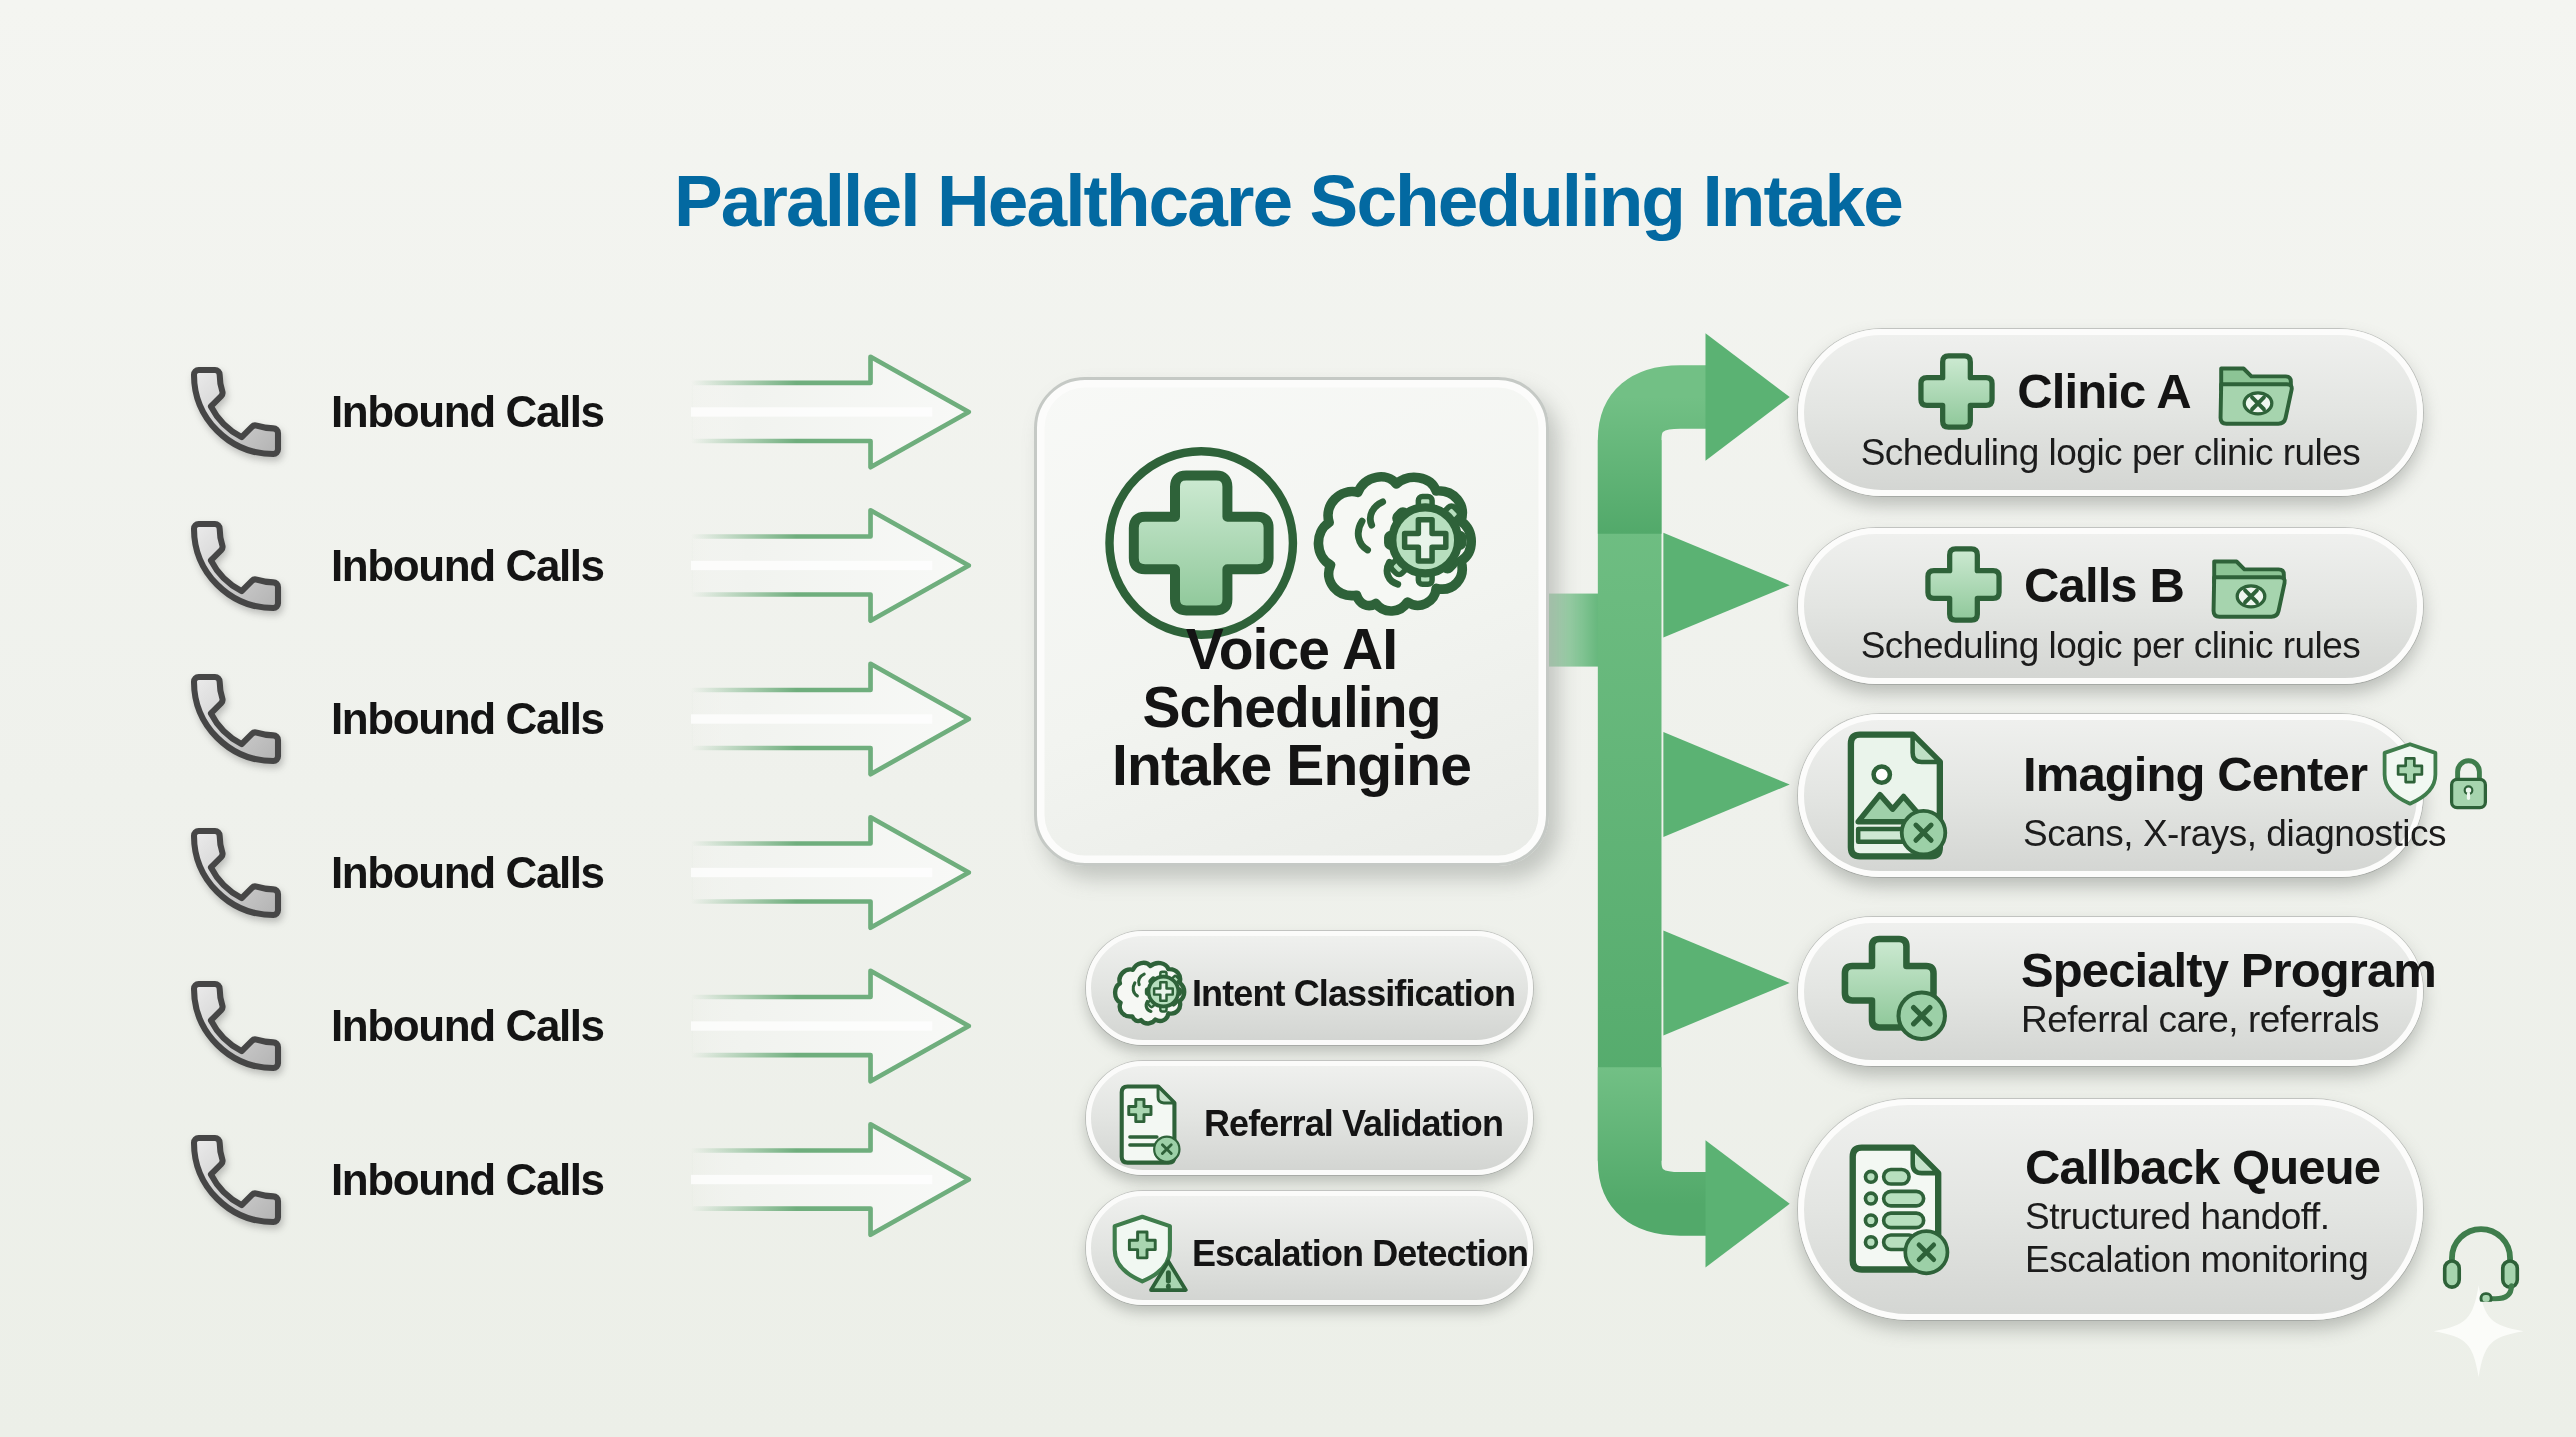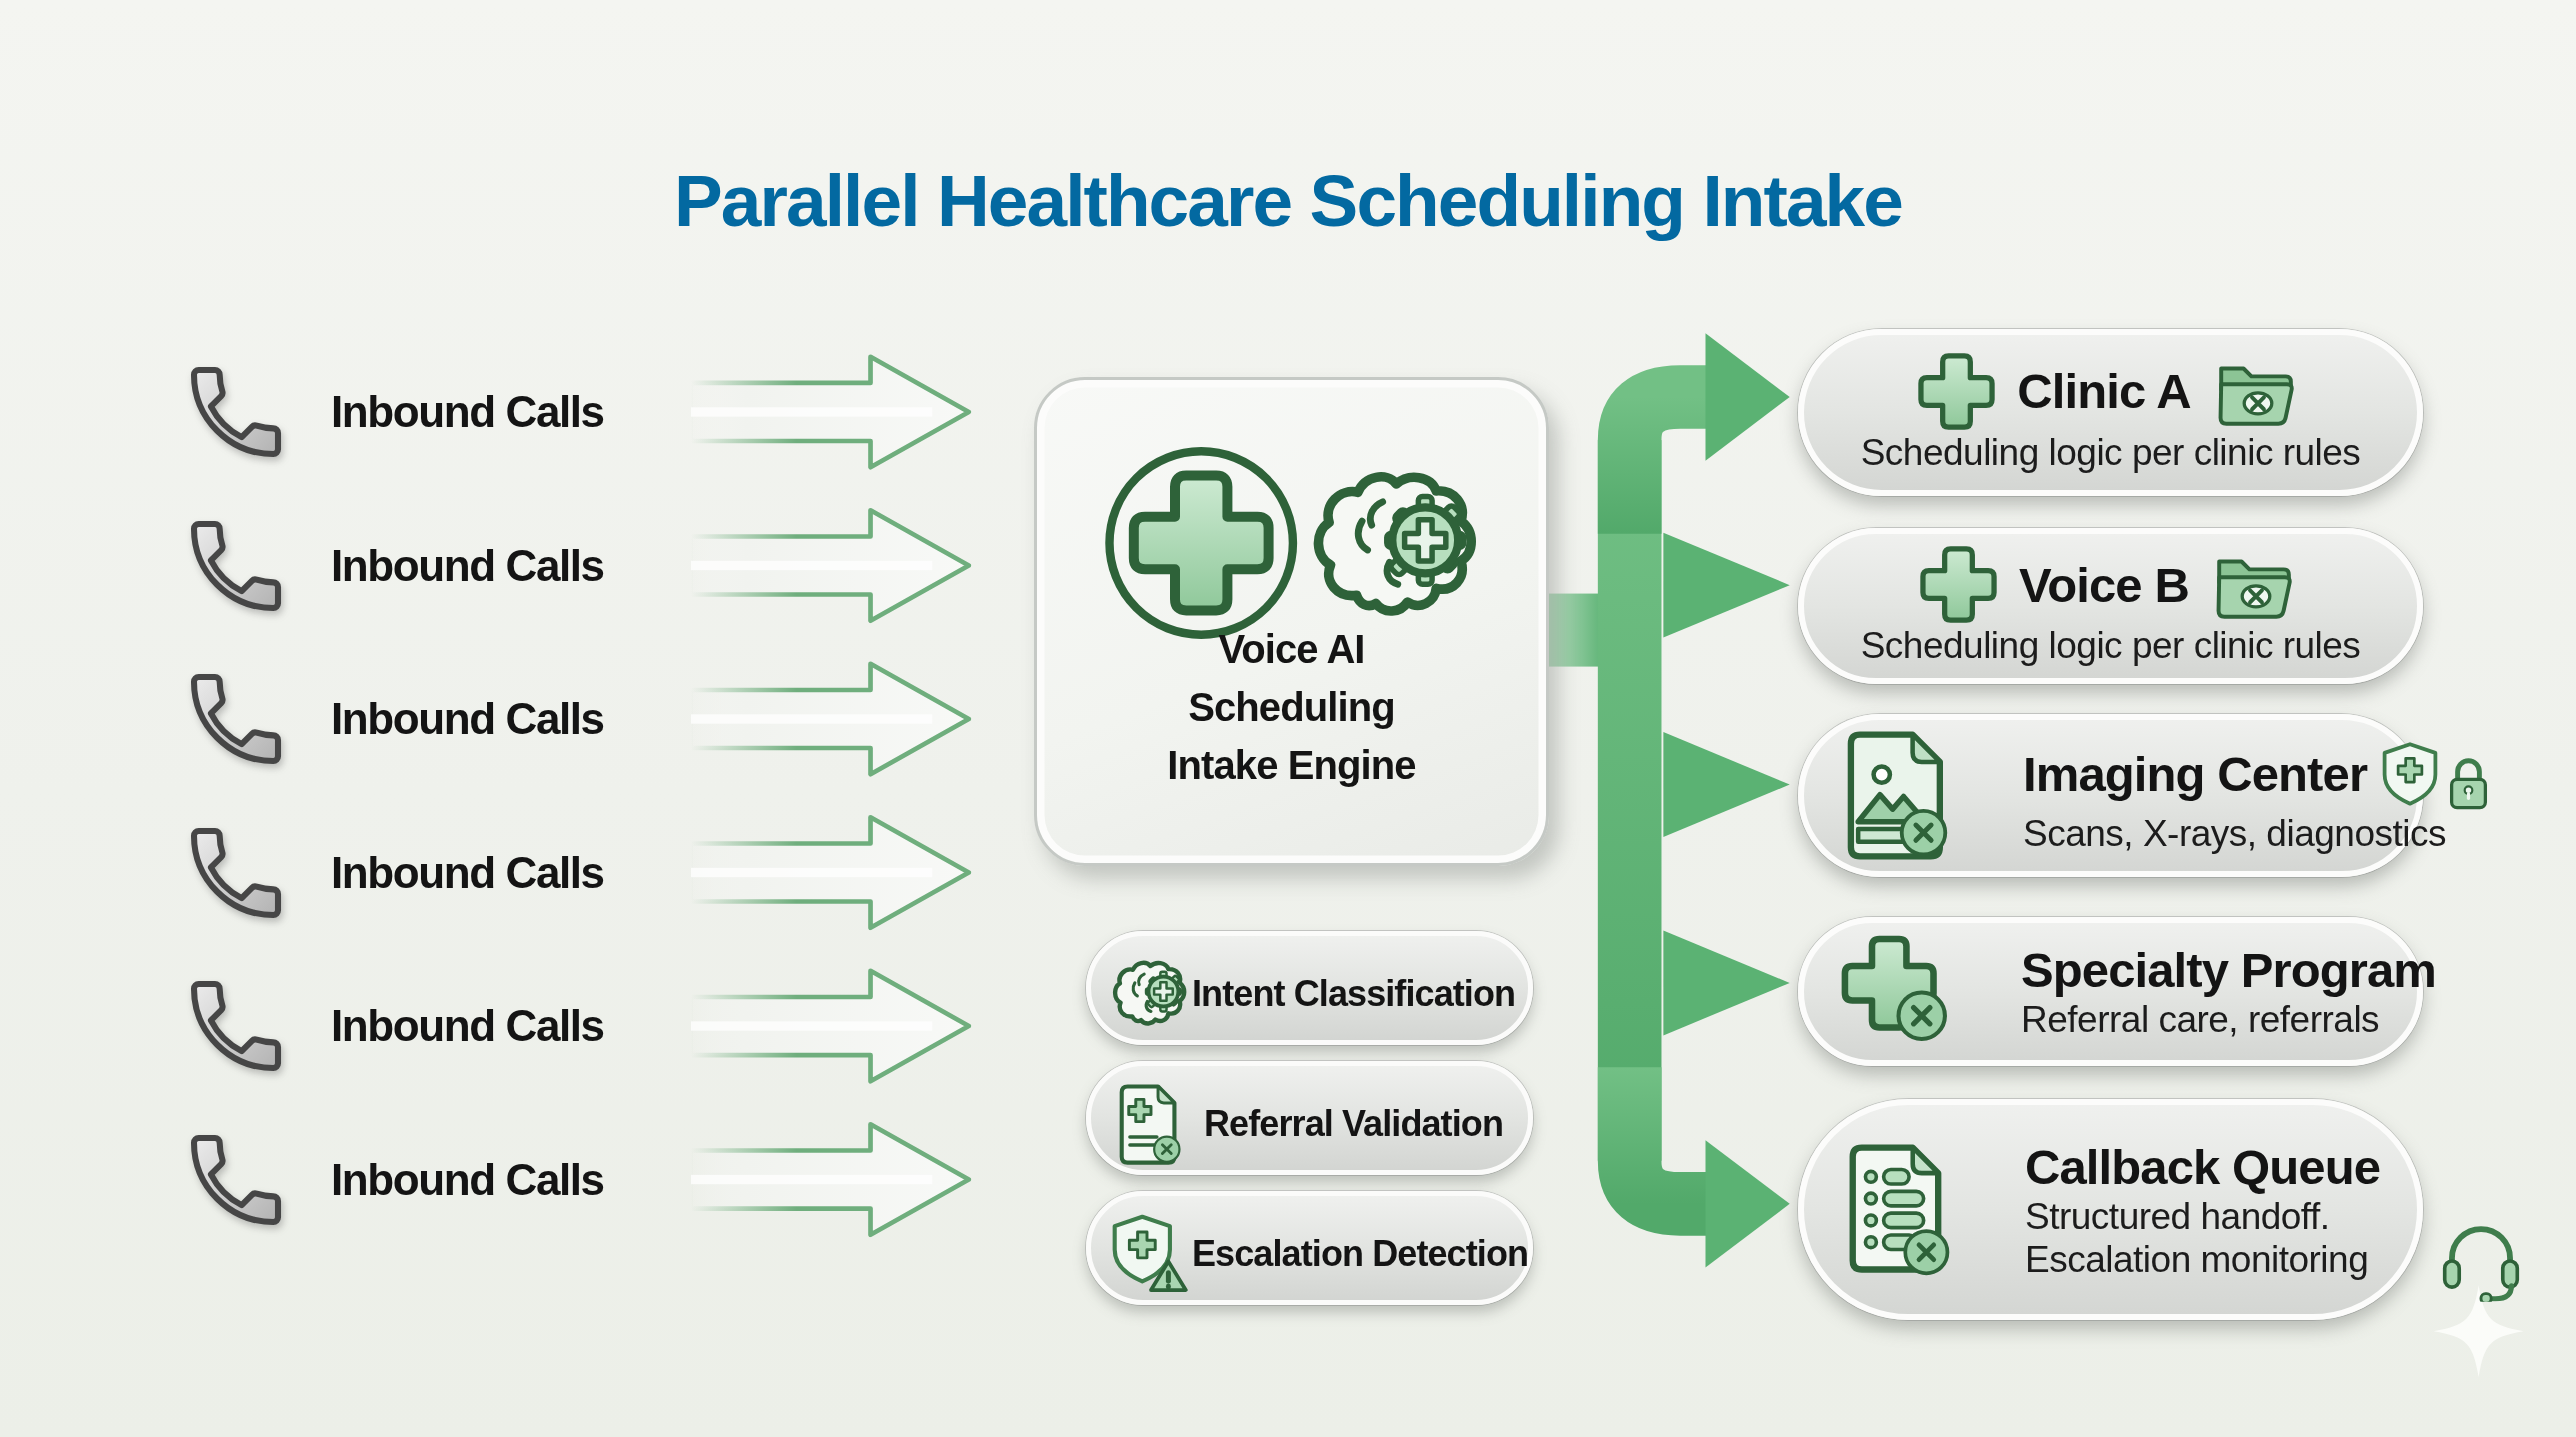"Voice B" span.dest-title { text: Voice -> Calls }
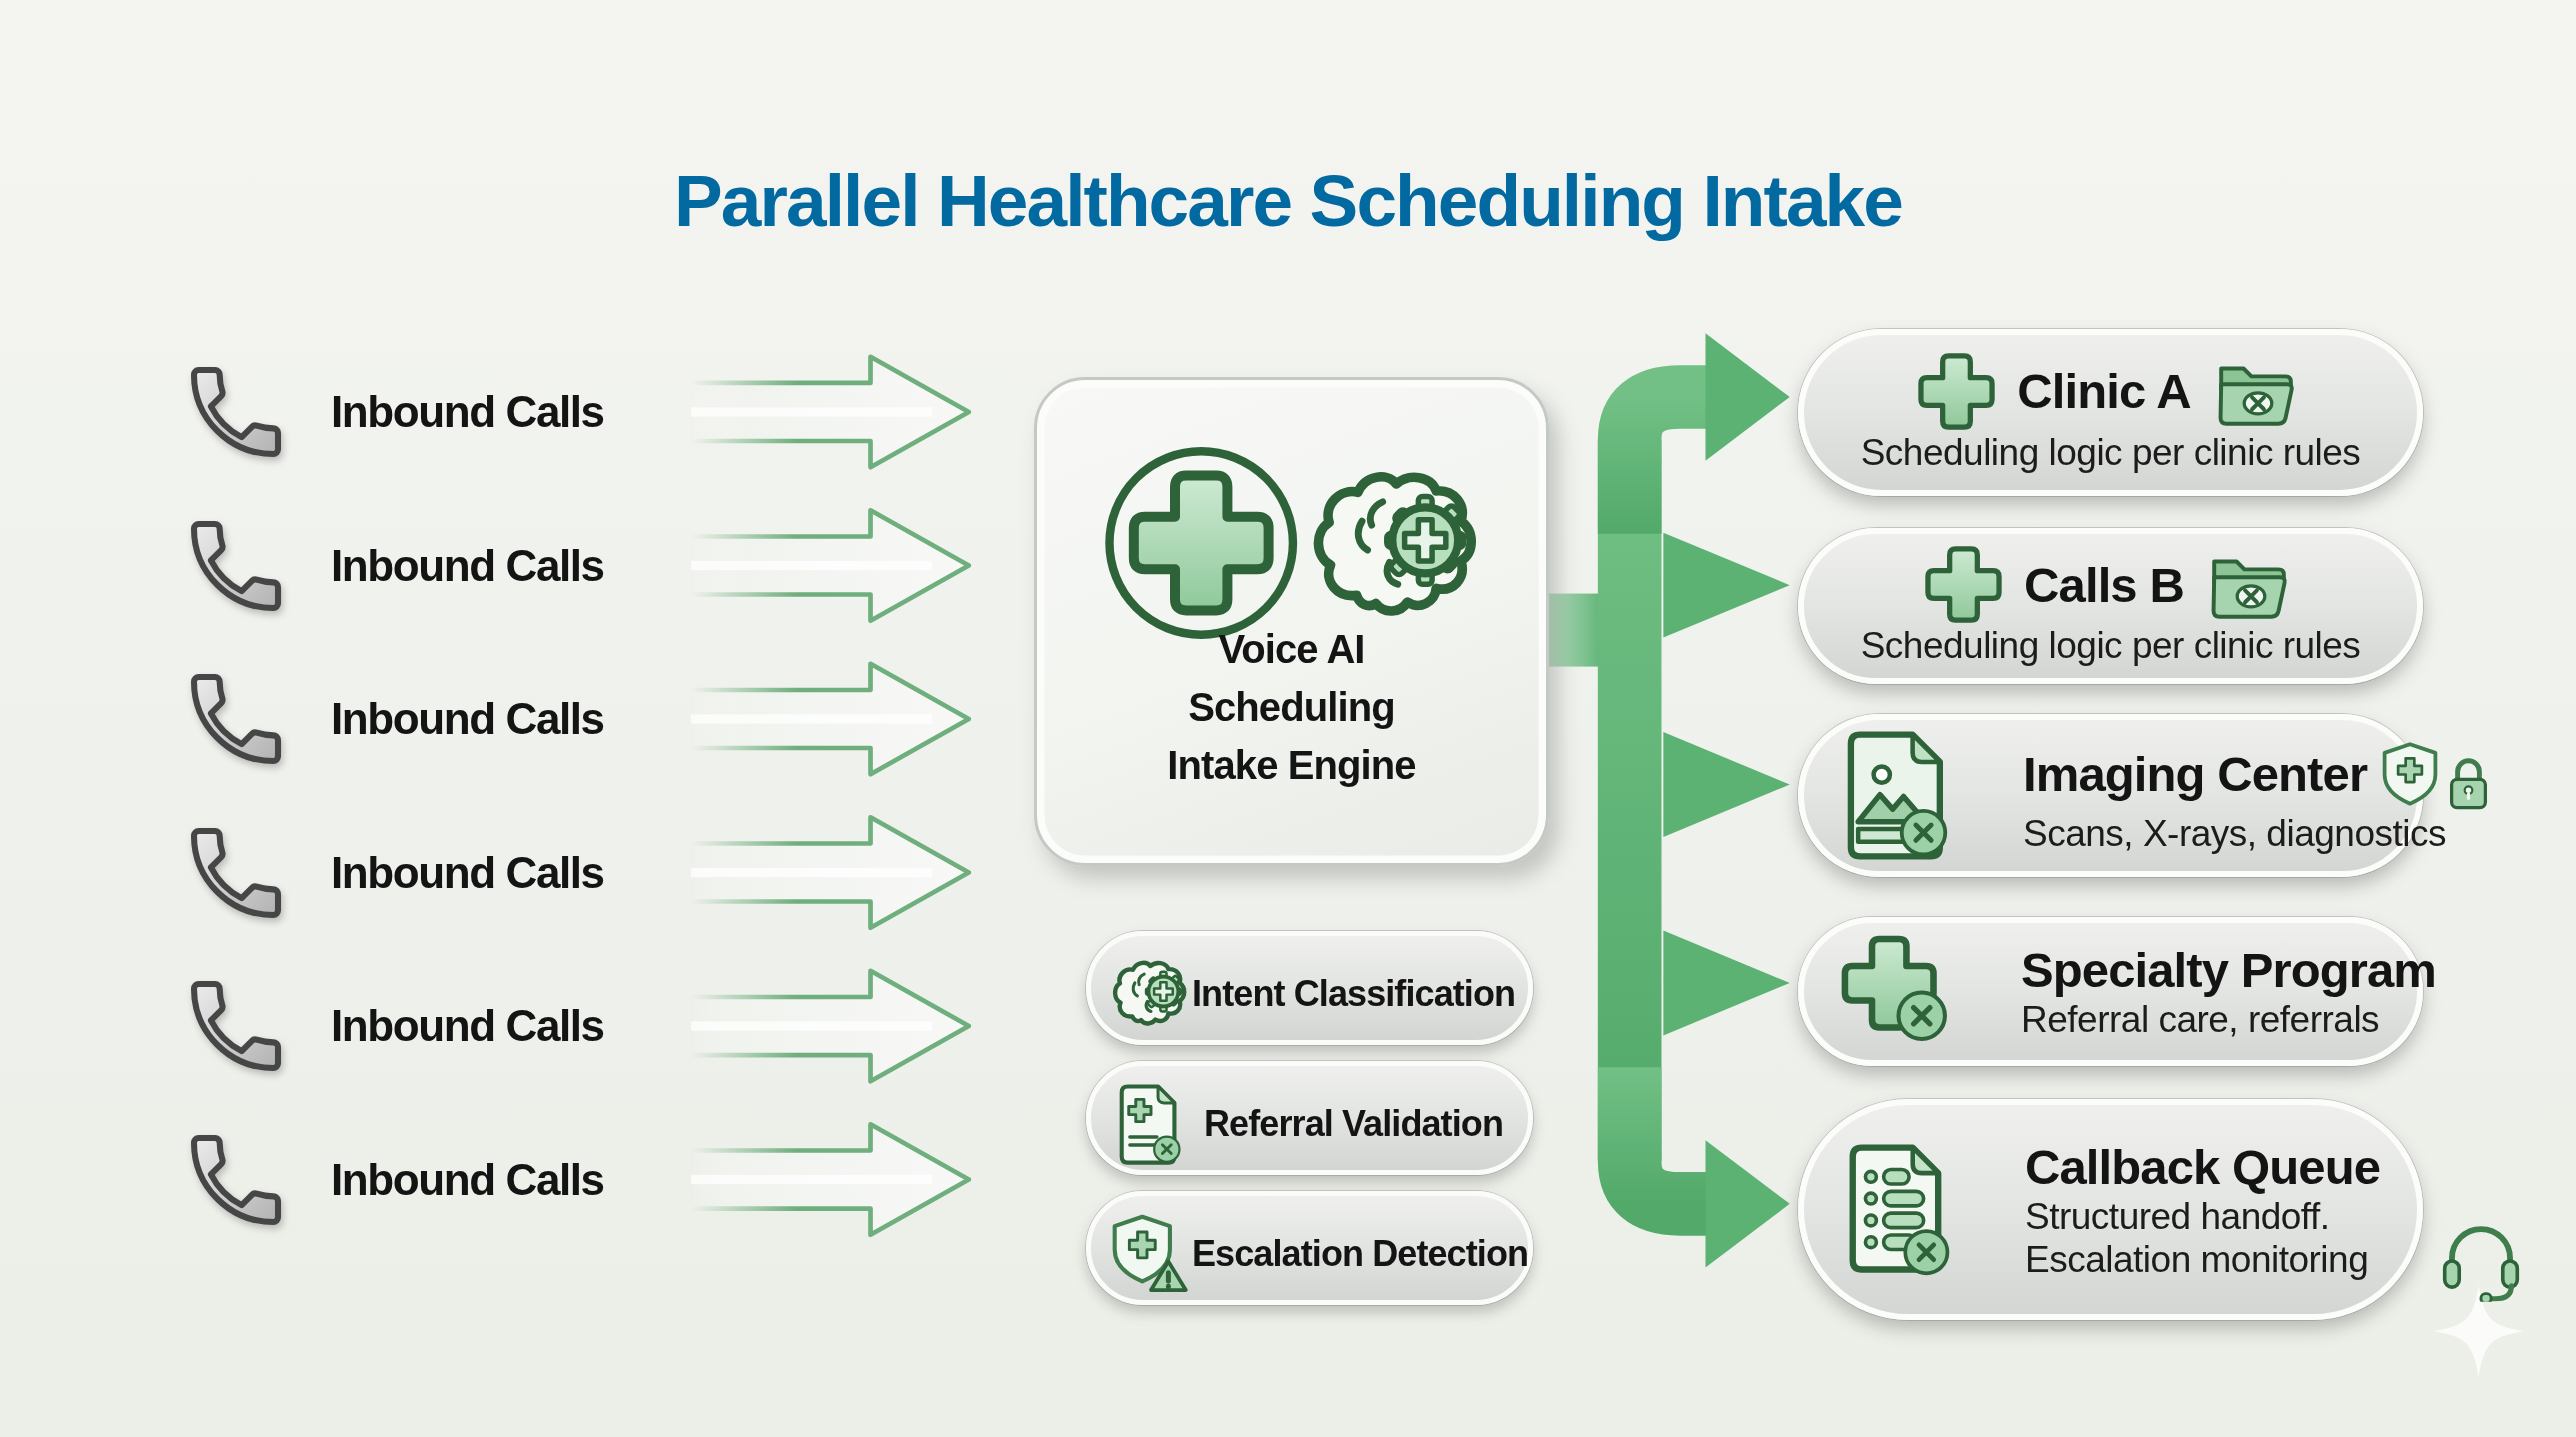"Voice AI" .engine-text { font-size: 40px -> 57px }
